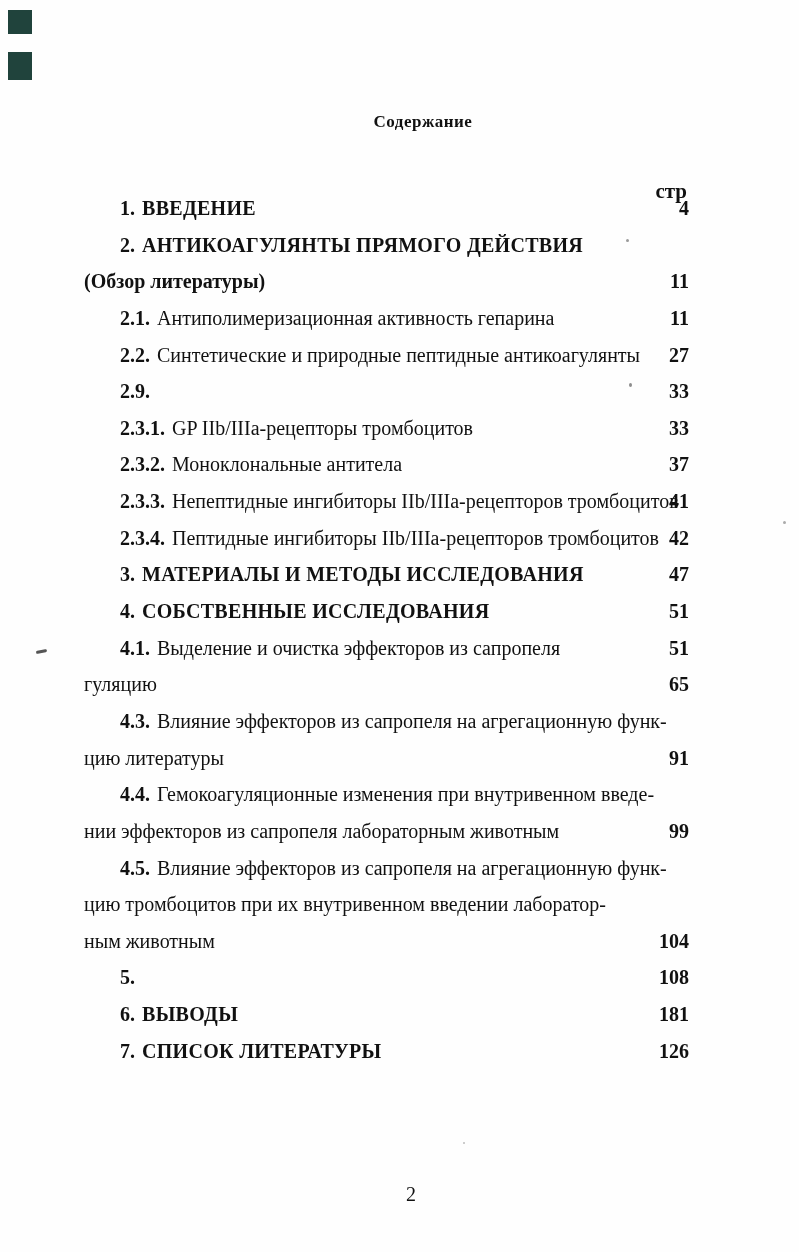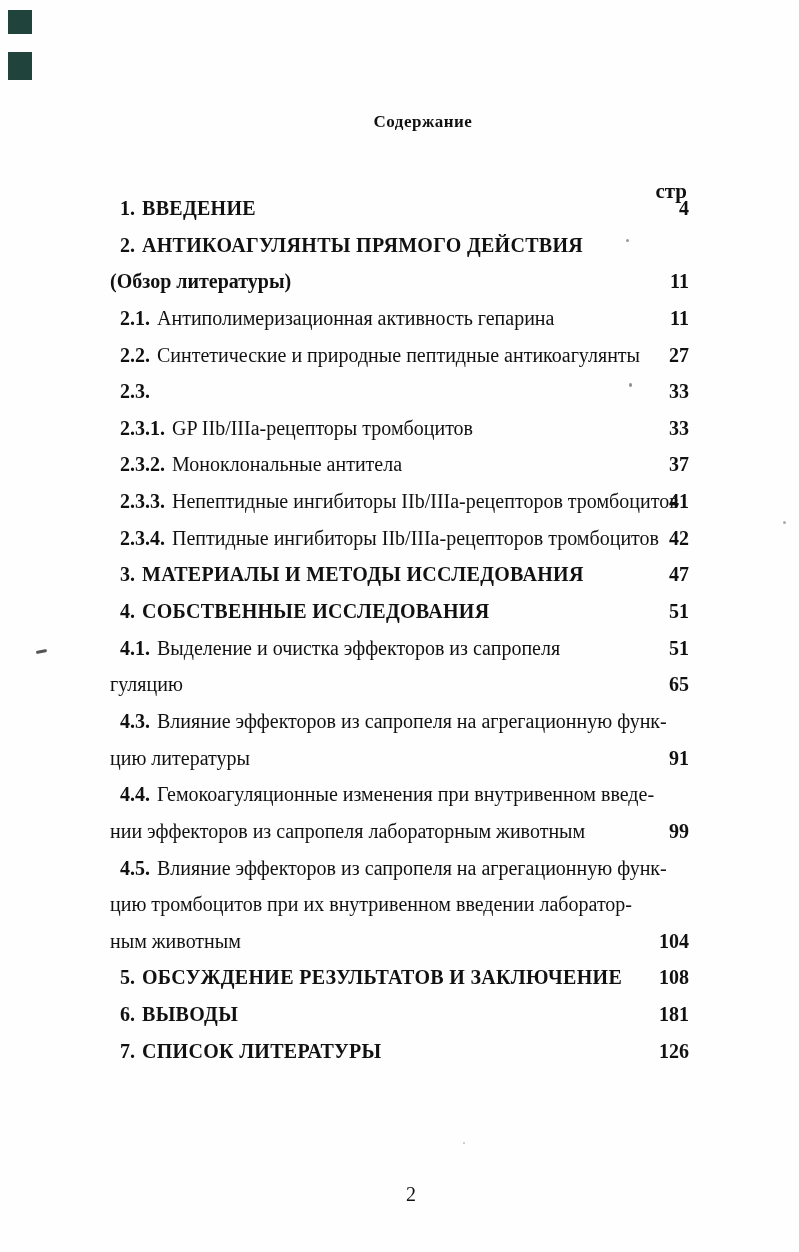"(Обзор литературы)" .row.ind1 .lead { padding-left: 110px -> 84px }
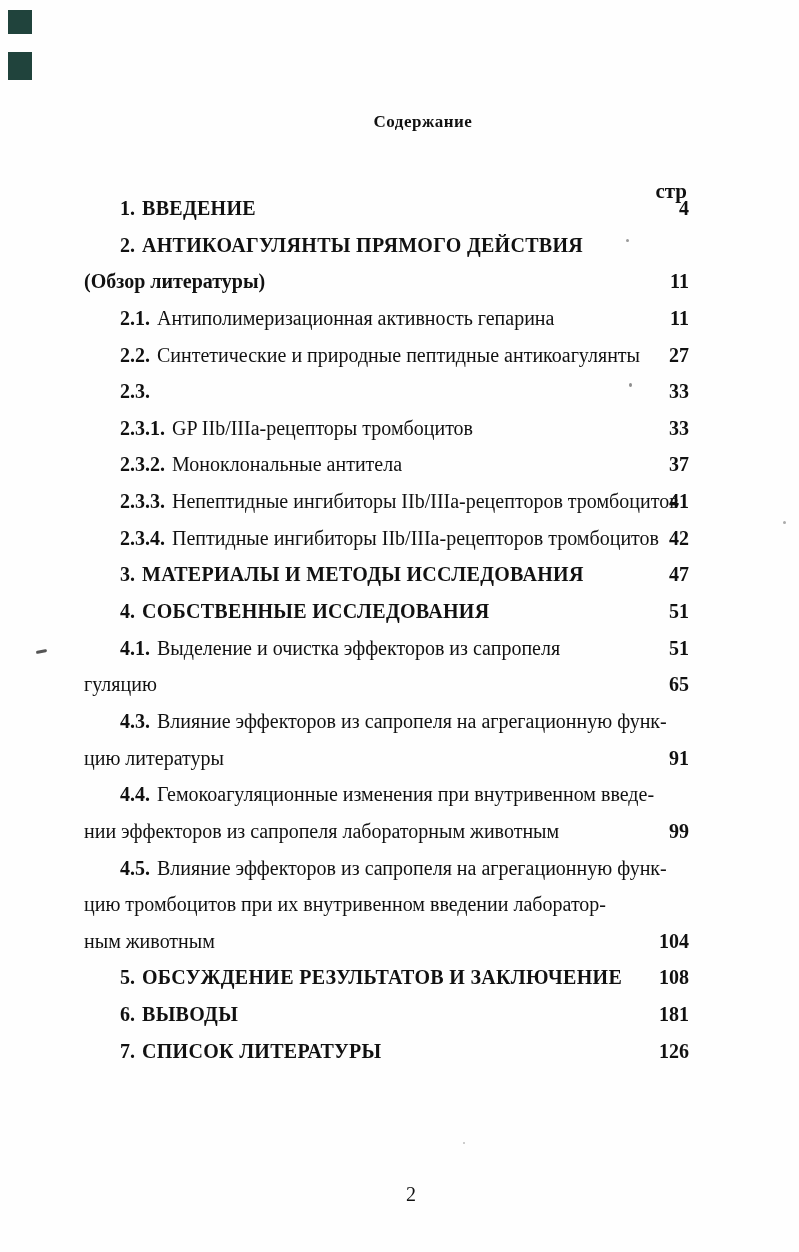"2.3." span.prefix { text: 2.3 -> 2.9 }
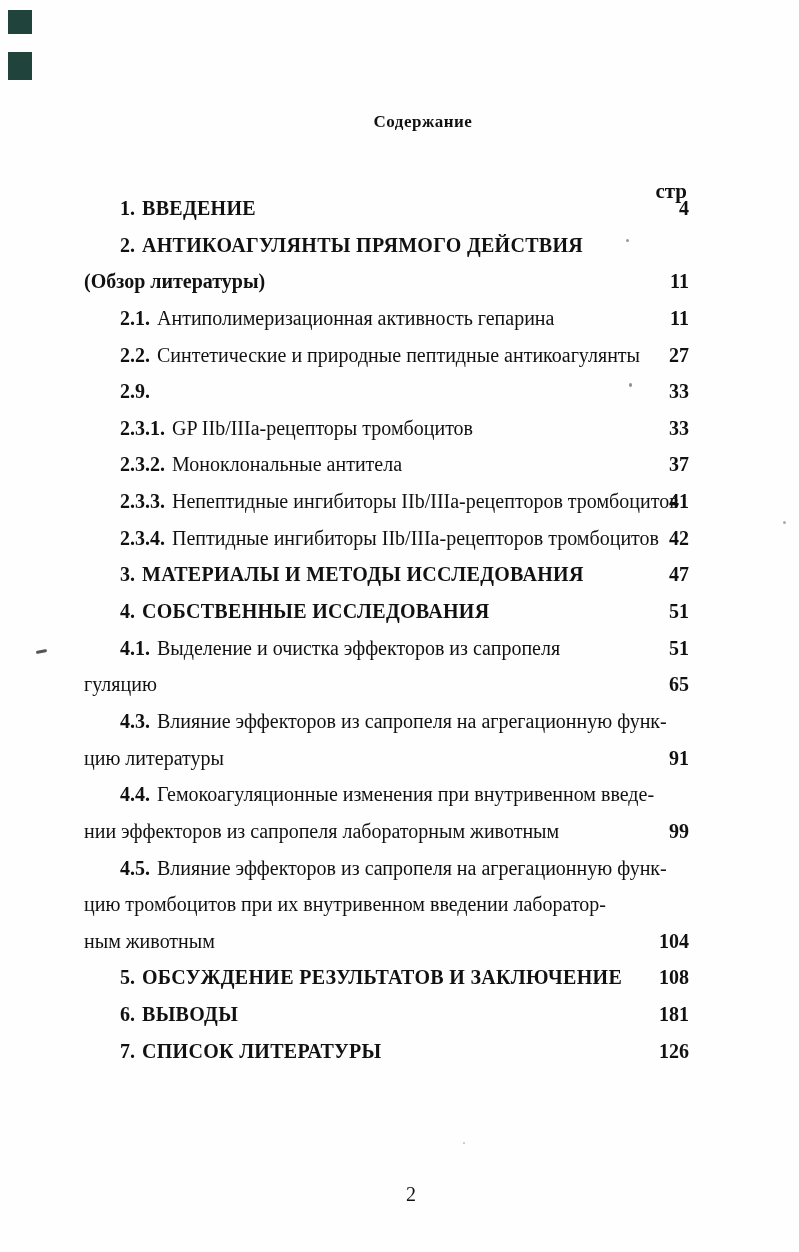"ОБСУЖДЕНИЕ РЕЗУЛЬТАТОВ И ЗАКЛЮЧЕНИЕ" span.txt { html: <span>ОБСУЖДЕНИЕ РЕЗУЛЬТАТОВ И ЗАКЛЮЧЕНИЕ</span> -> none }
